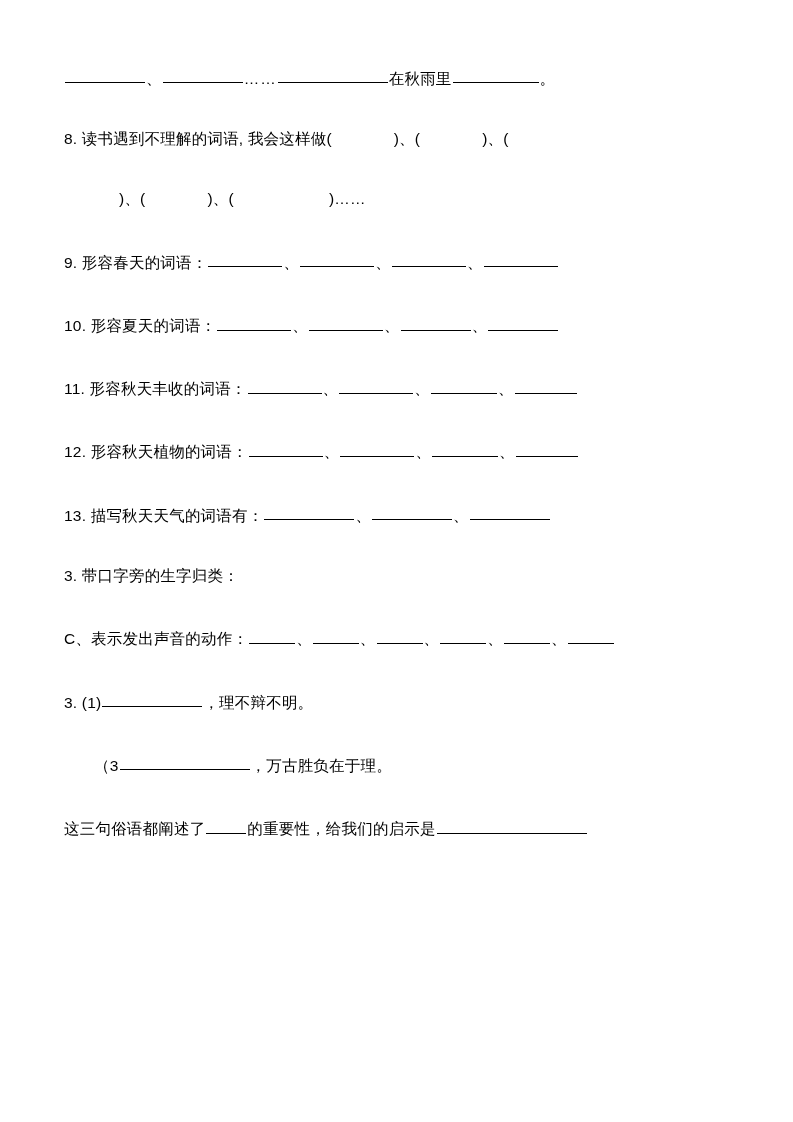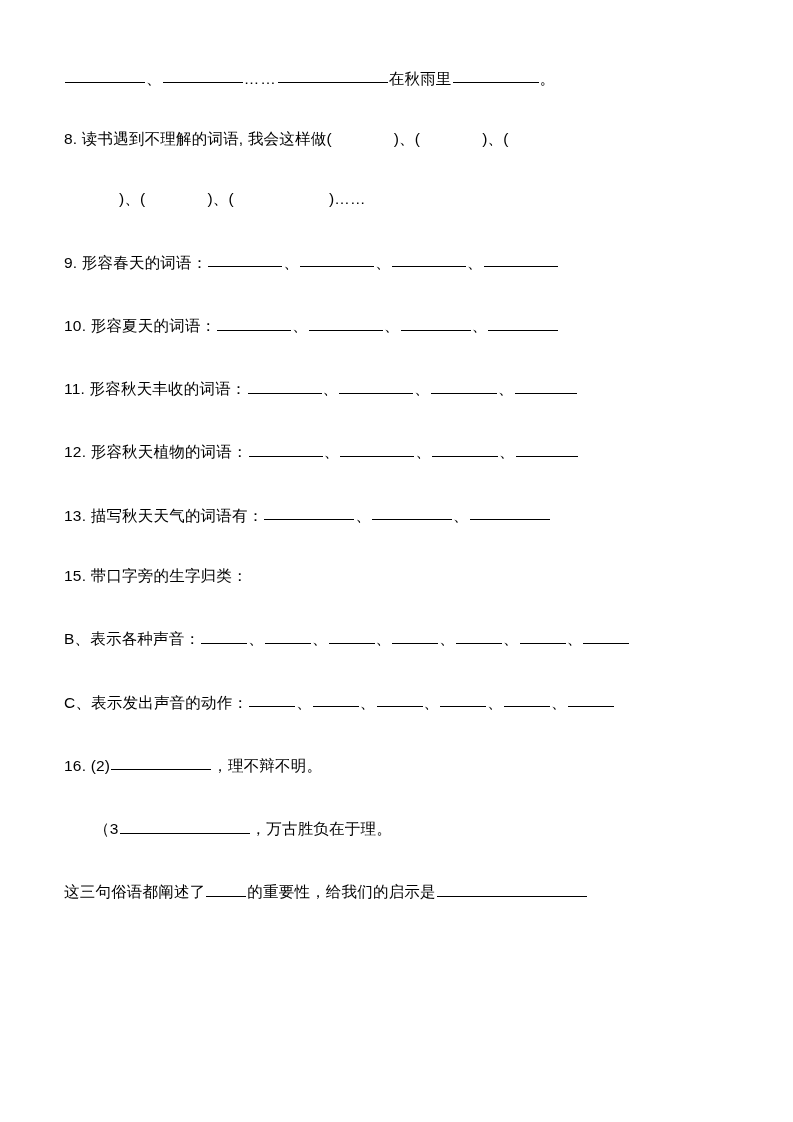"15. 带口字旁的生字归类：" span { text: 15 -> 3 }
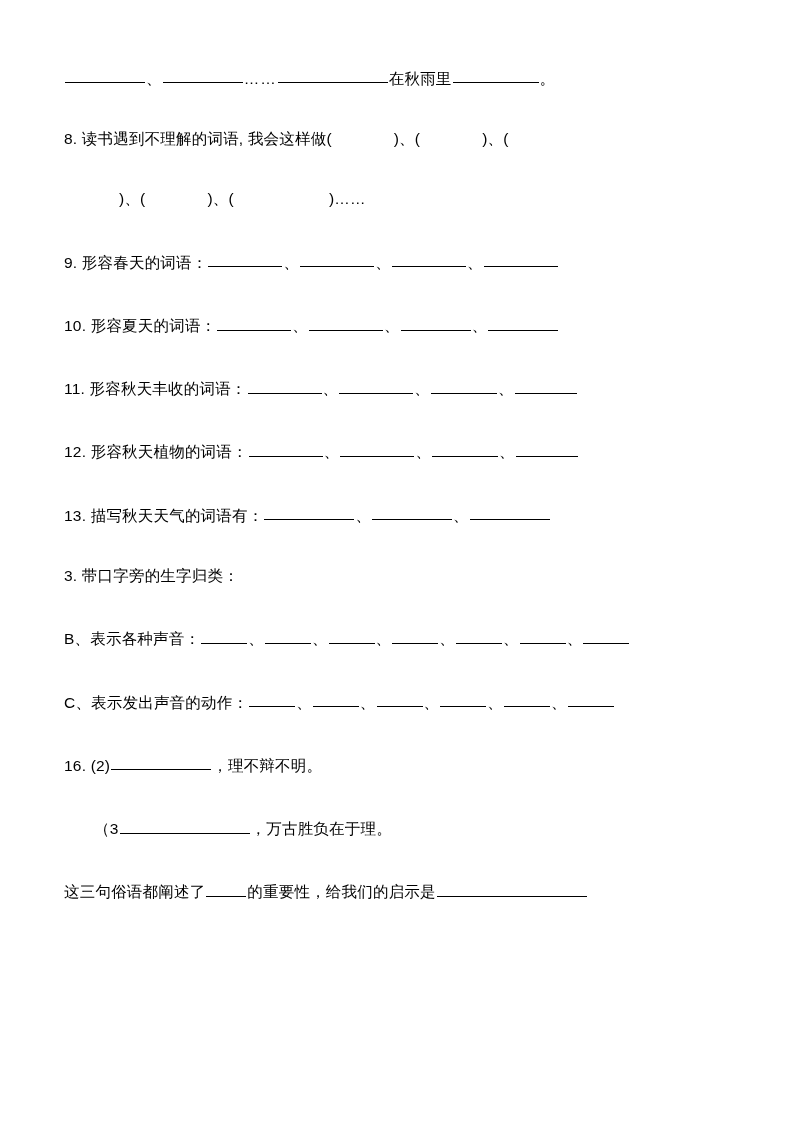"B、表示各种声音： 、 、 、 、" div.line { html: <div> <span>B、表示各种声音：</span><span></span><span>、</span><span></span><span>、</span><span></span><span>、</span><span></span><span>、</span><span></span><span>、</span><span></span><span>、</span><span></span> </div> -> none }
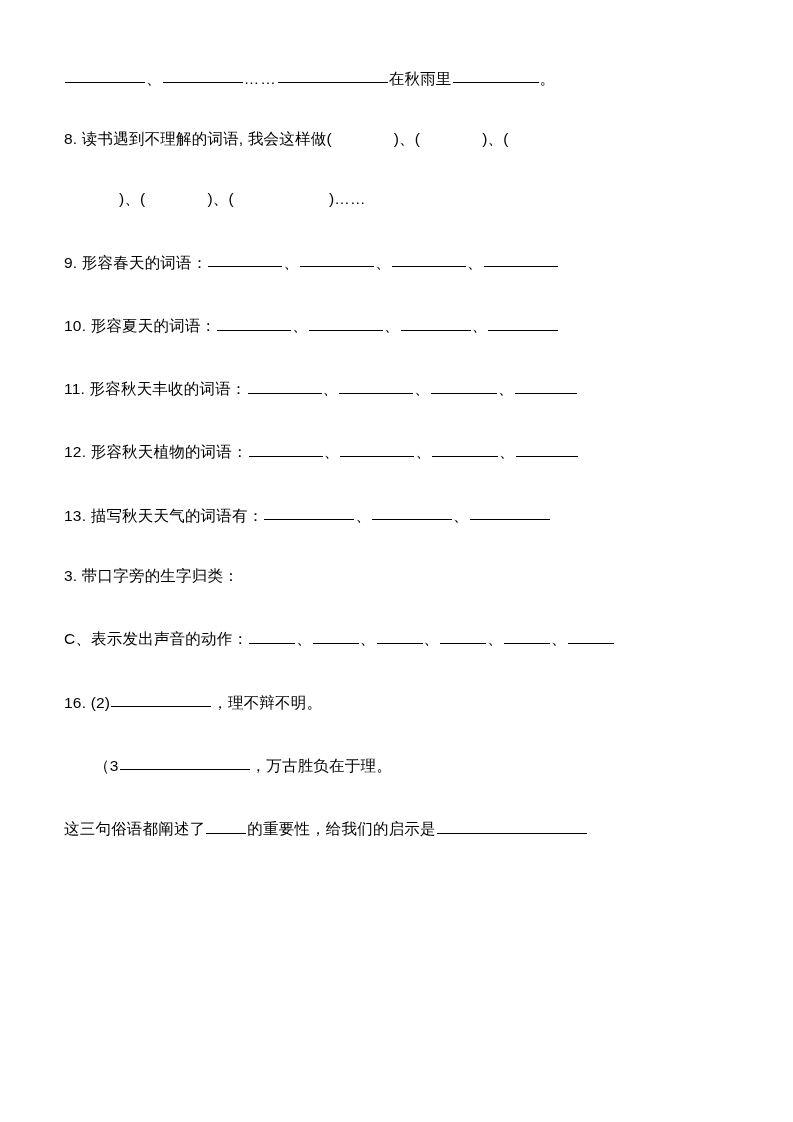"16. (2)" span { text: 16. (2 -> 3. (1 }
